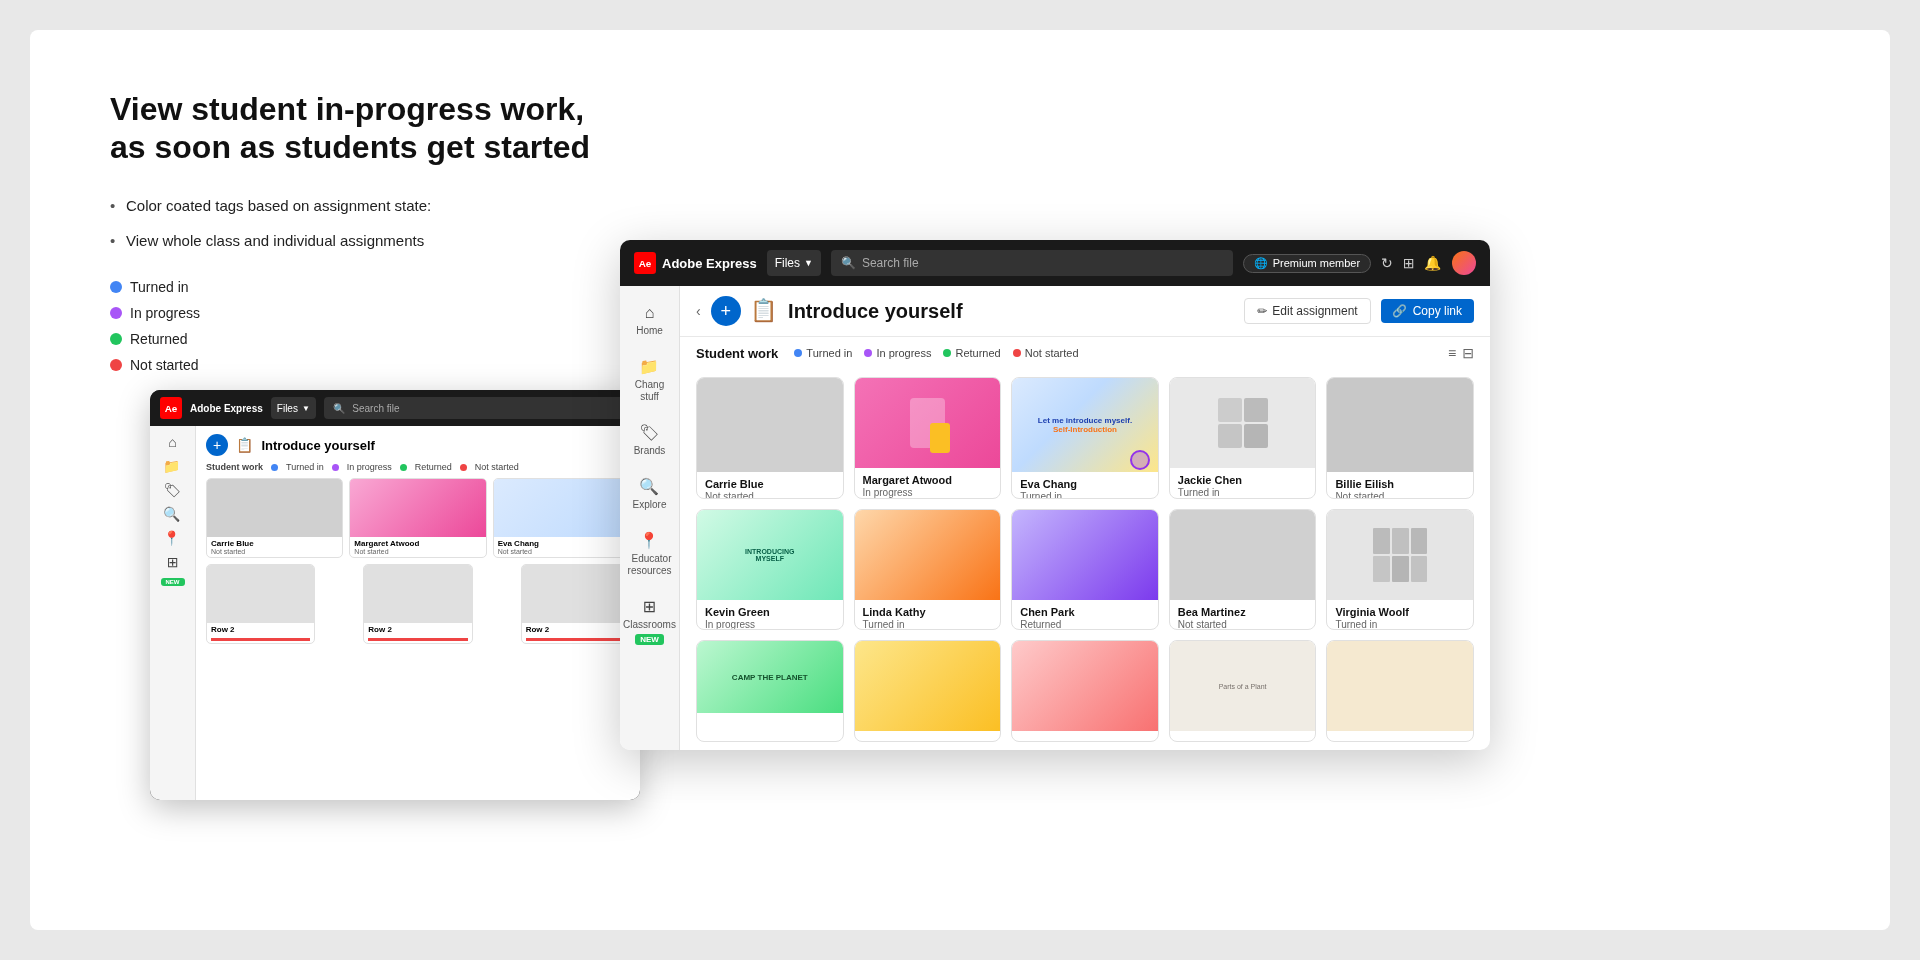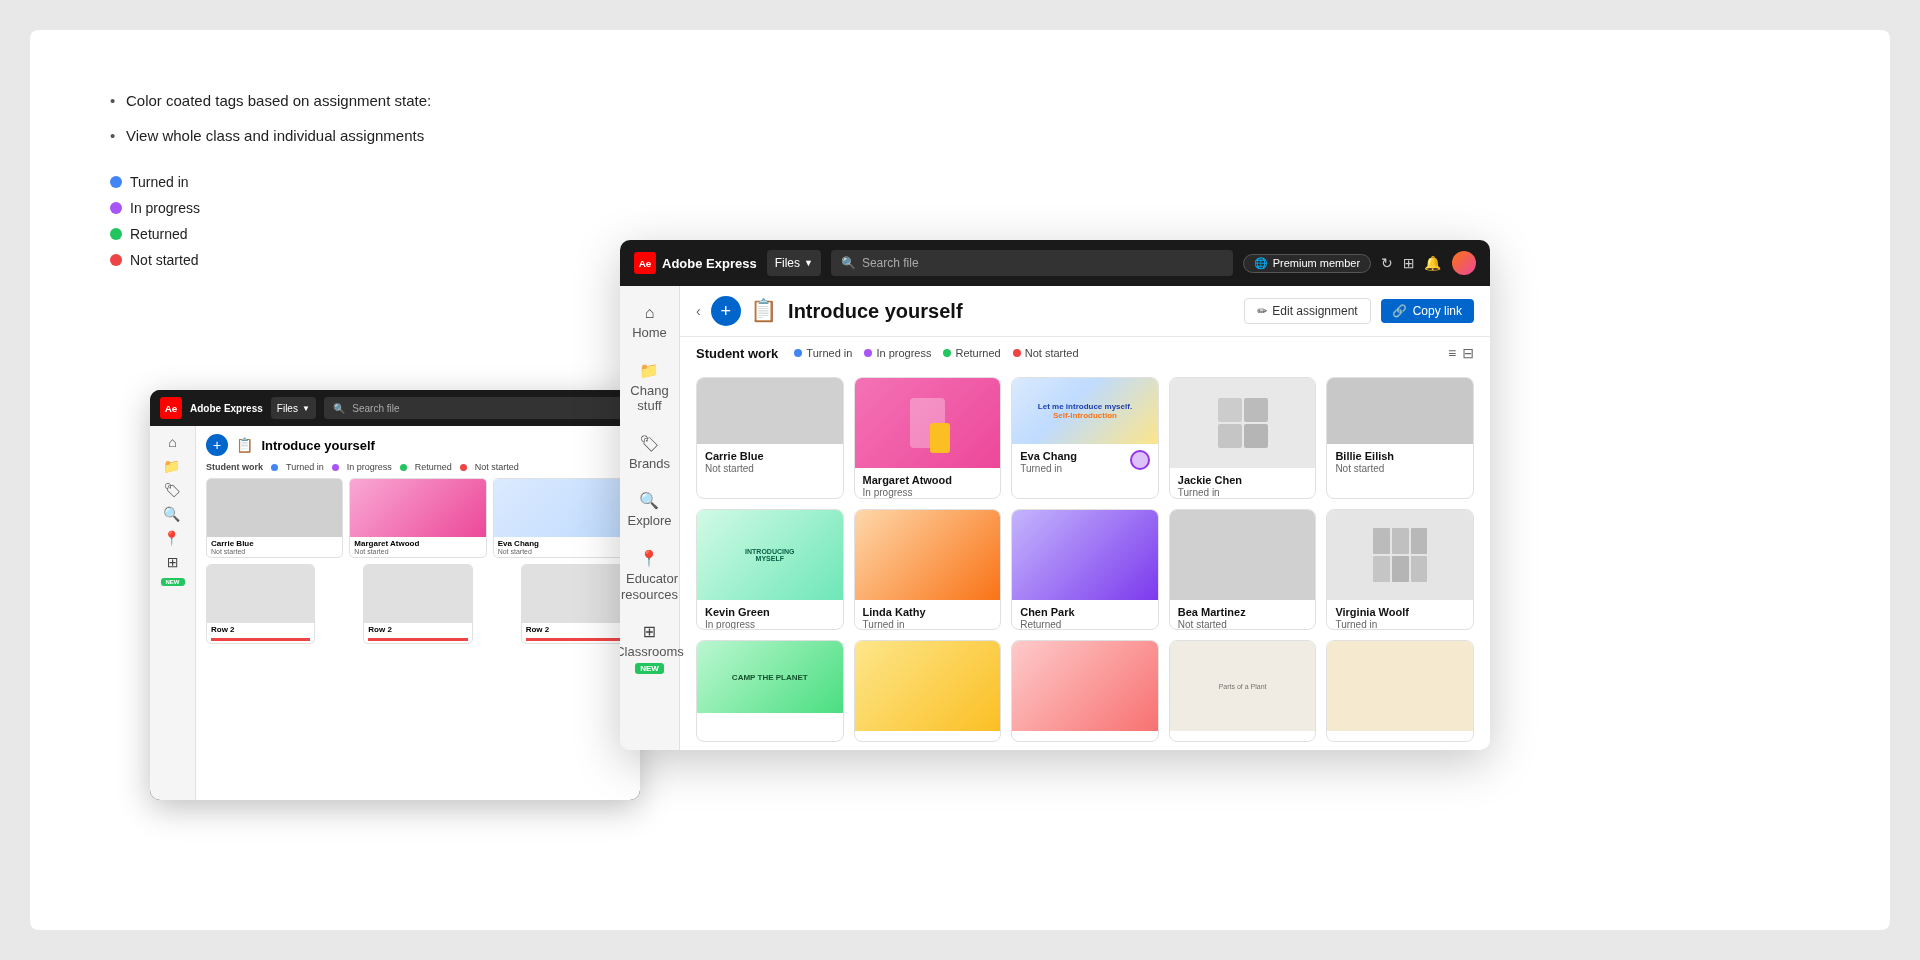"View student in-progress work," h1.main-heading { html: none -> <h1>View student in-progress work, as soon as students get started</h1> }
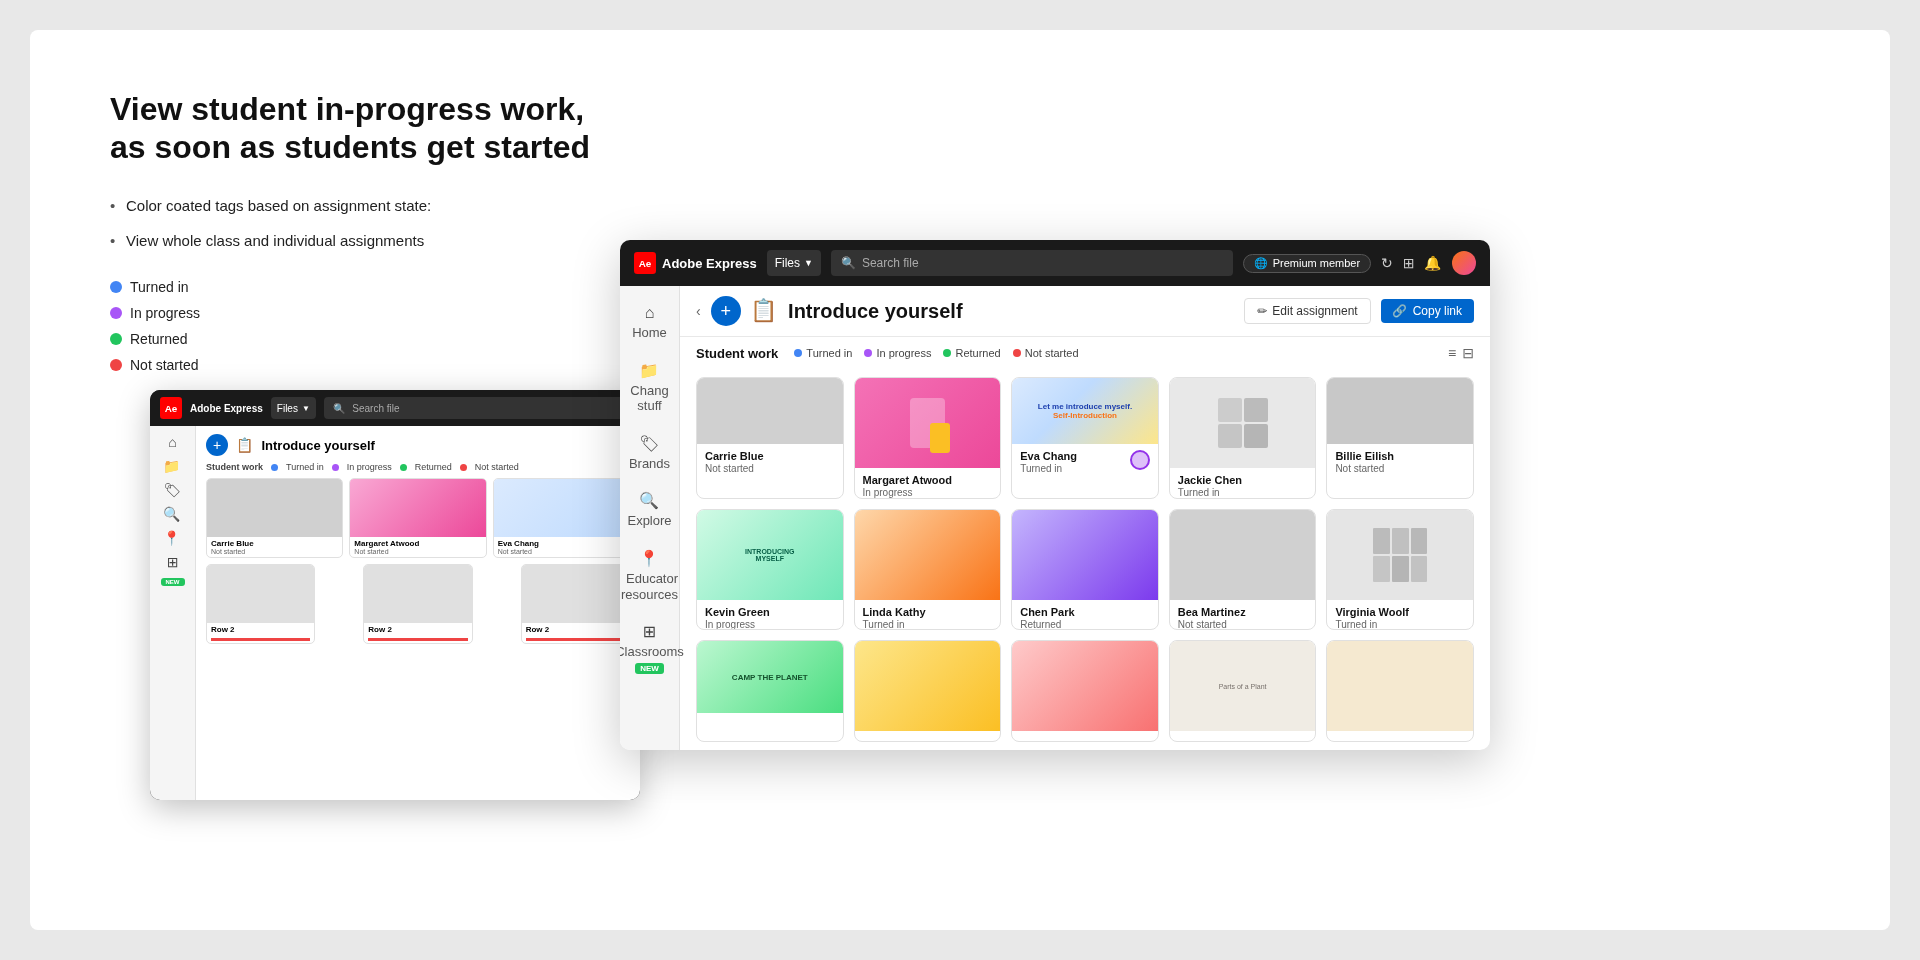"Home" .ae-sidebar-label { font-size: 13px -> 10px }
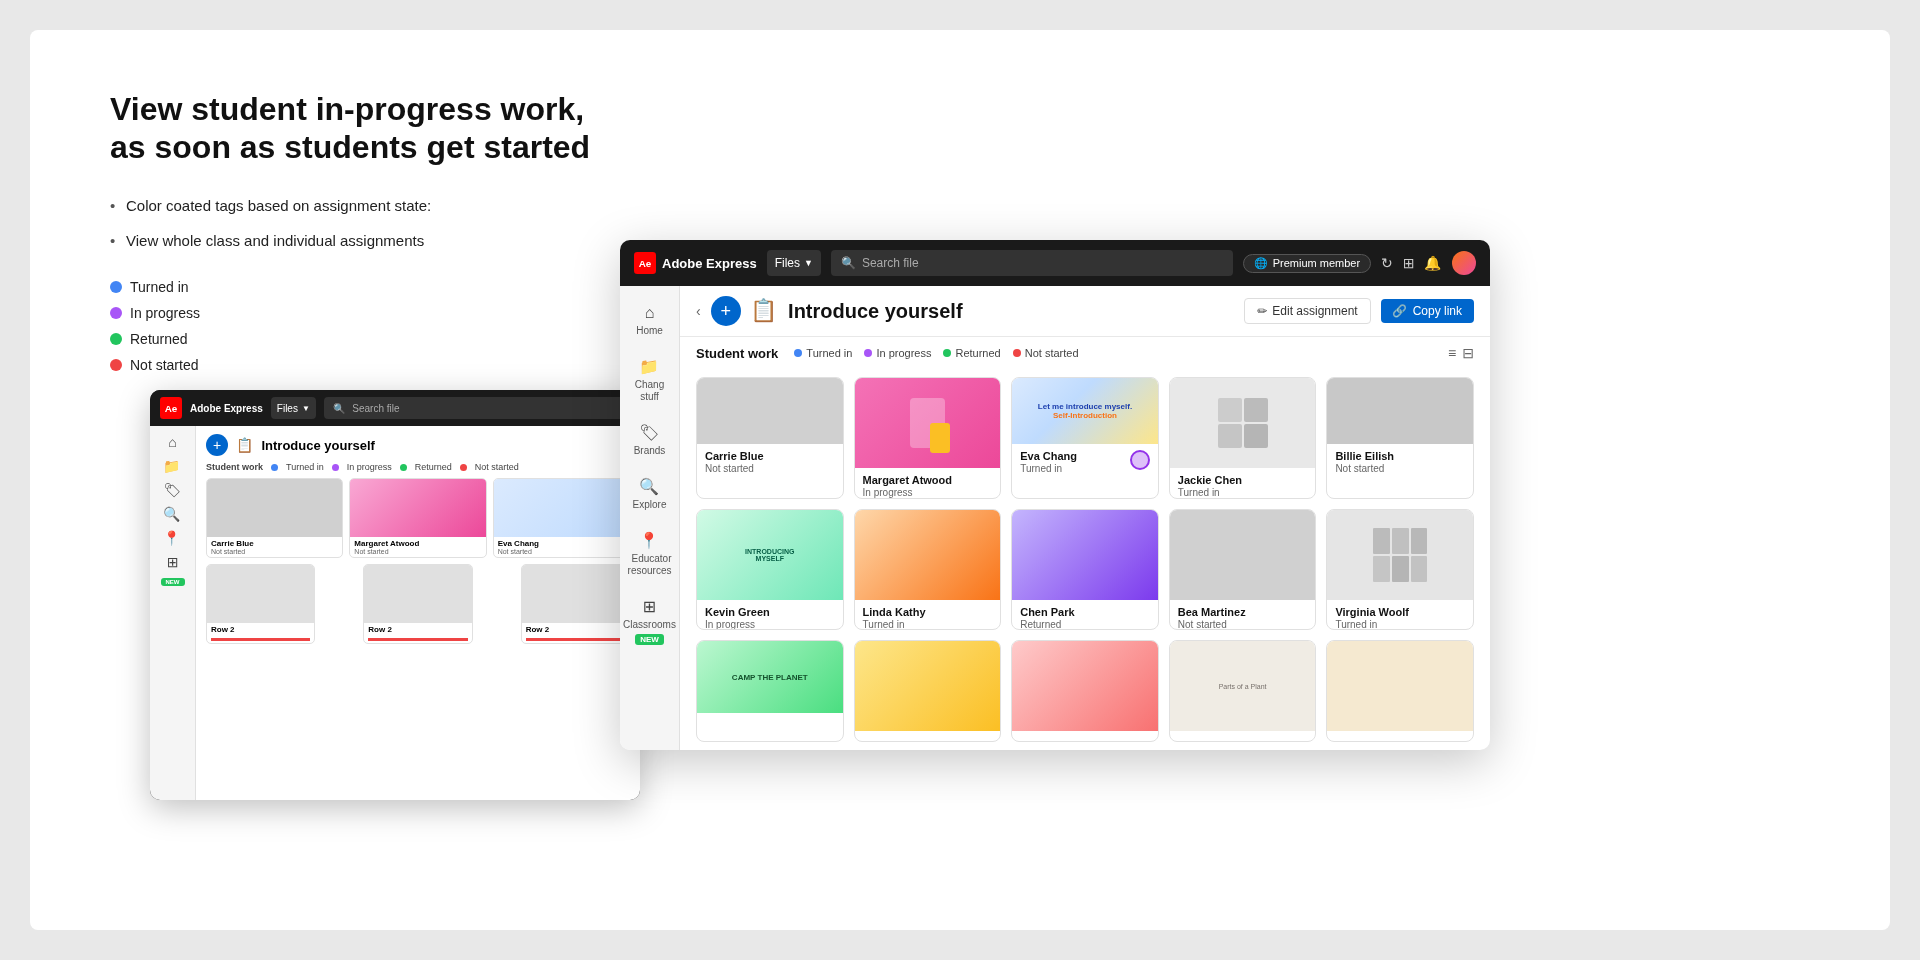"Let me introduce myself." .student-card-thumb { height: 66px -> 94px }
